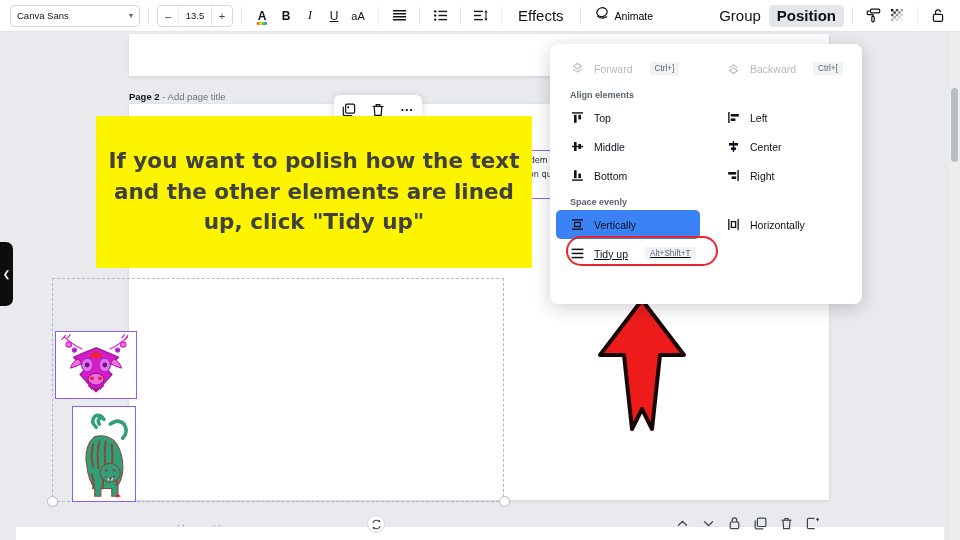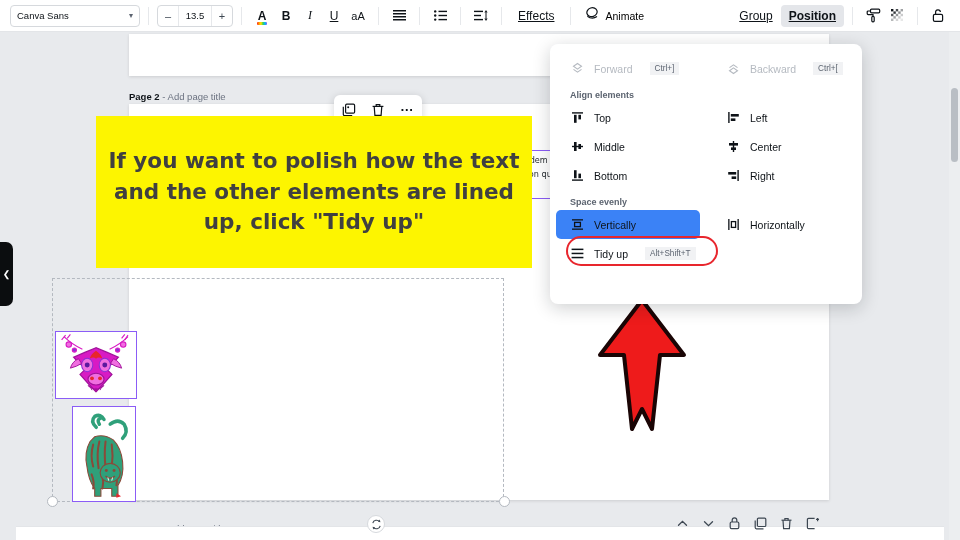"Effects" .tb-text { font-size: 12px -> 15px; text-decoration: underline -> none }
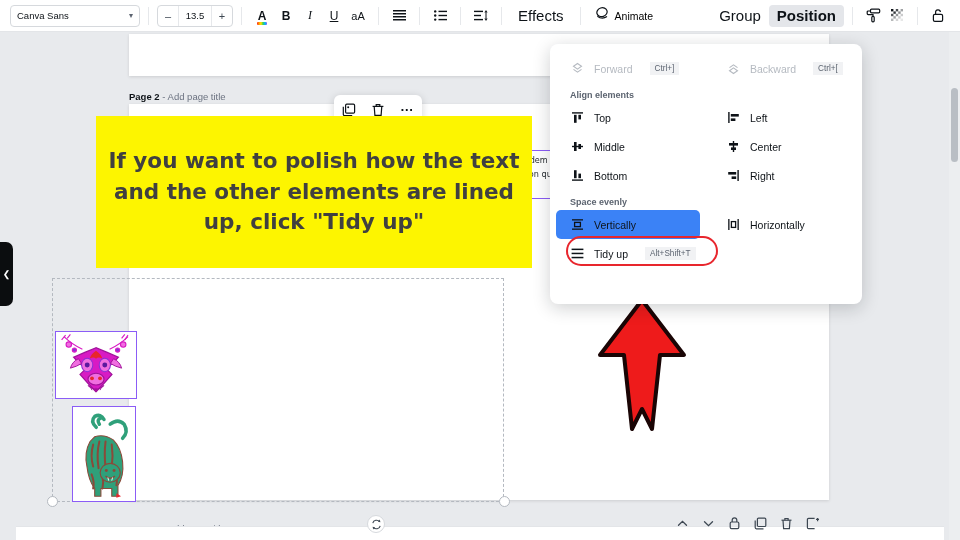"Tidy up" .tidy-wrap { text-decoration: none -> underline }
